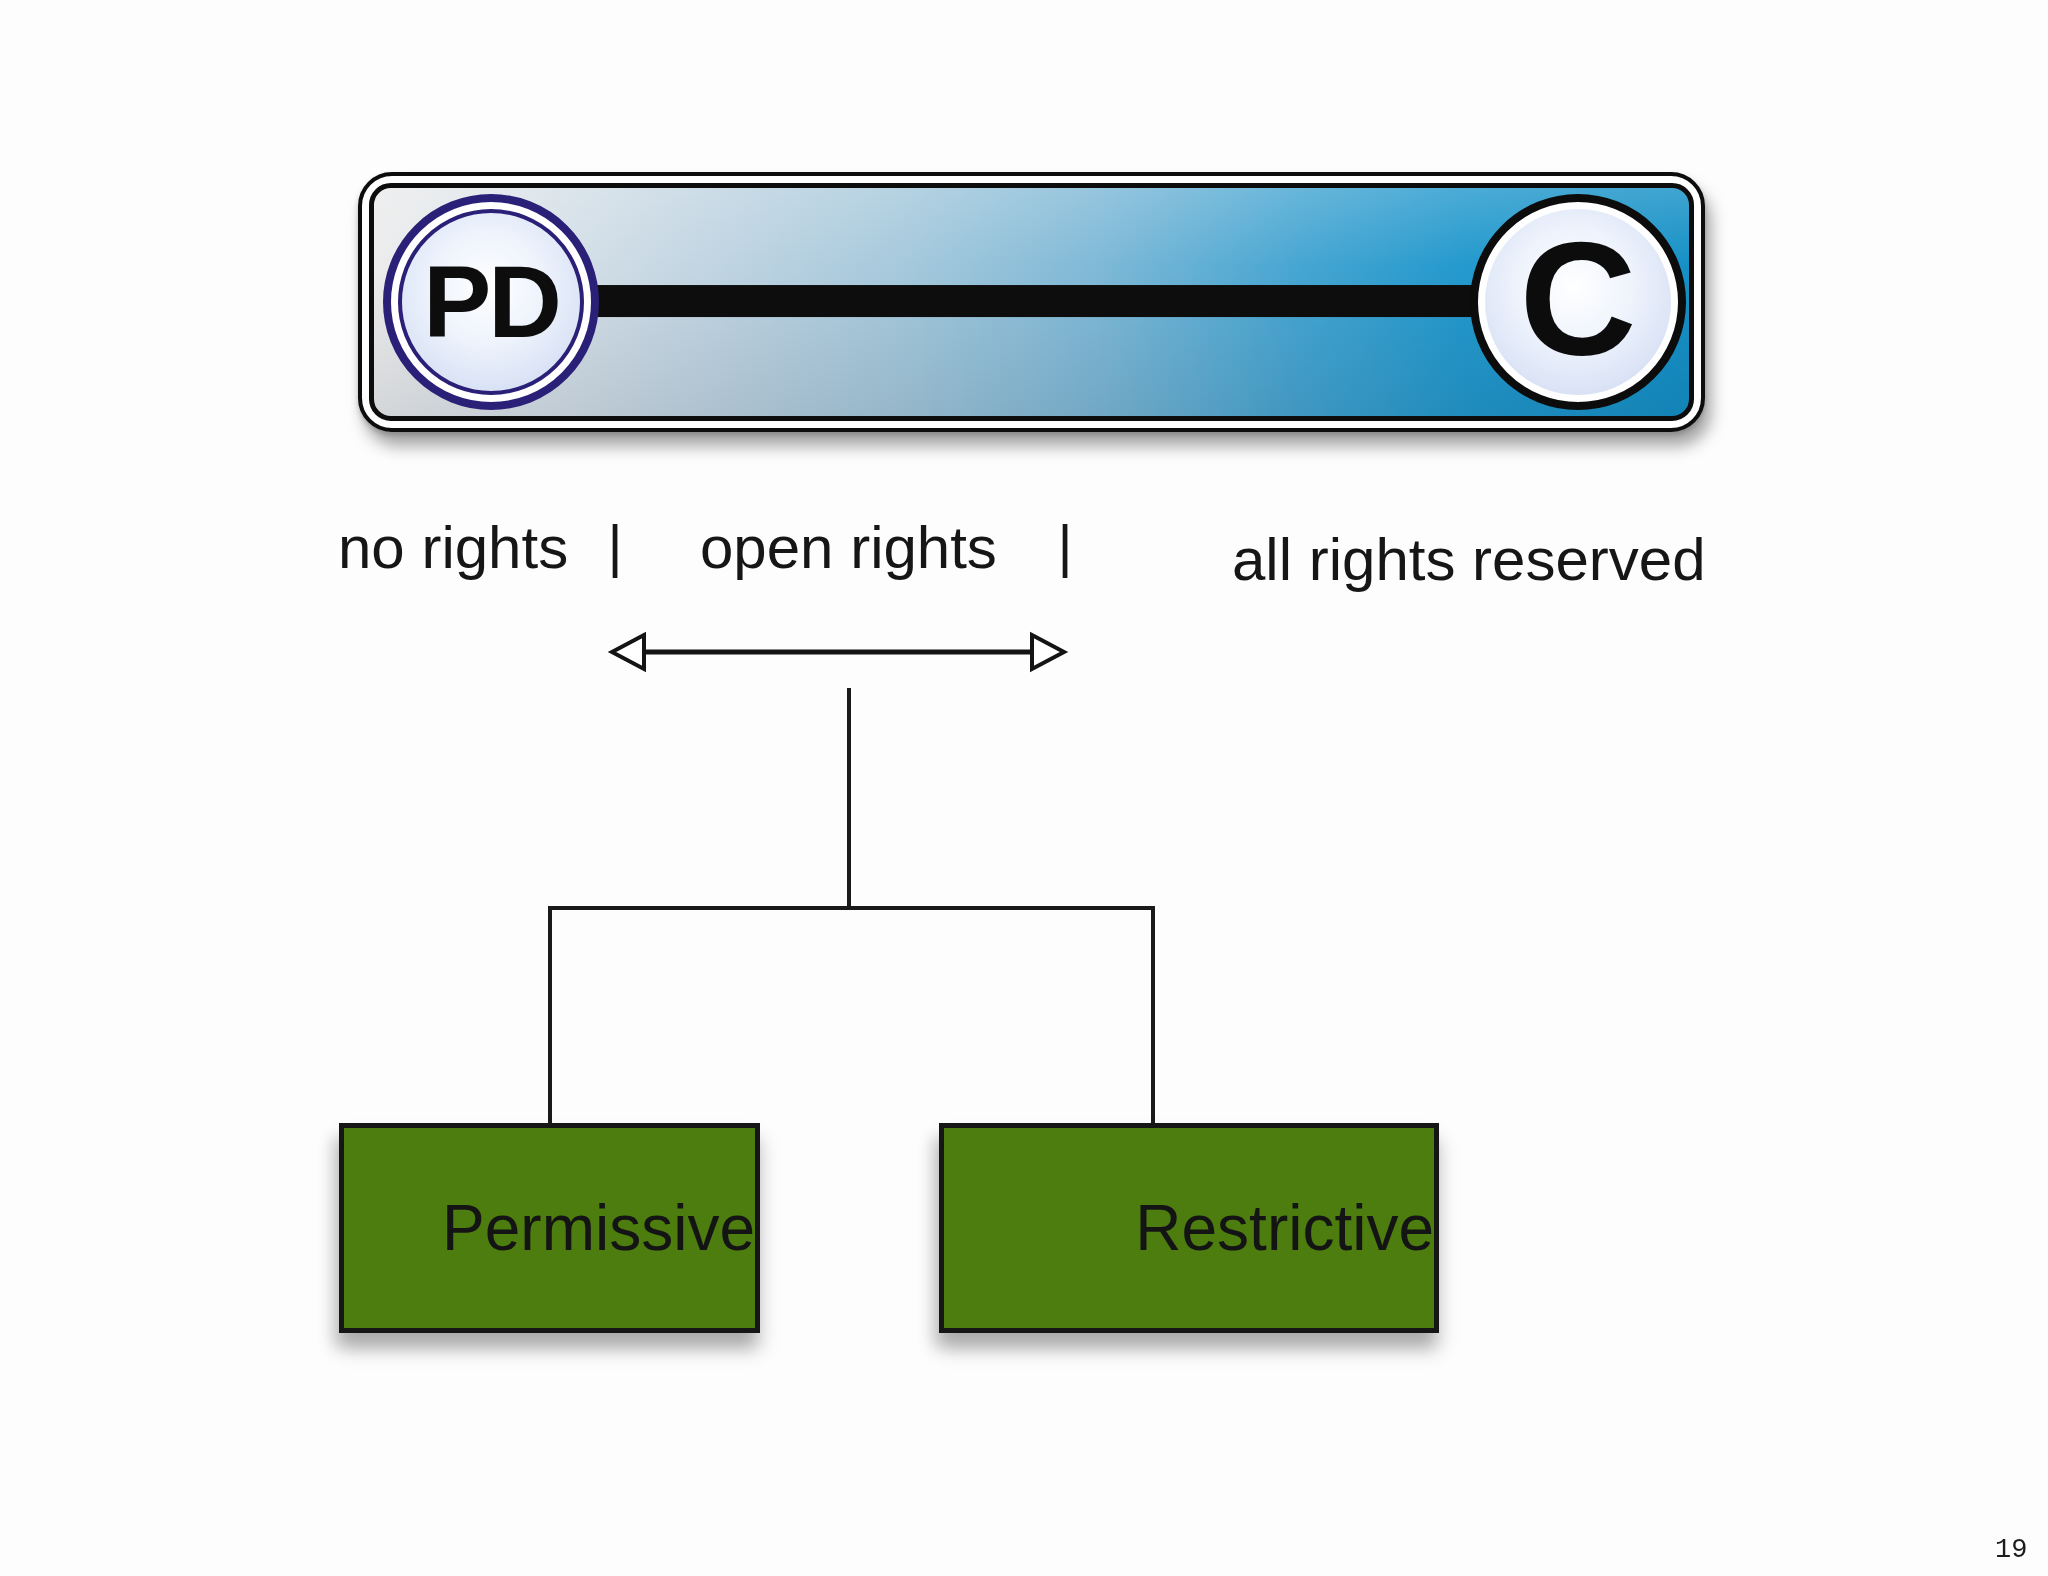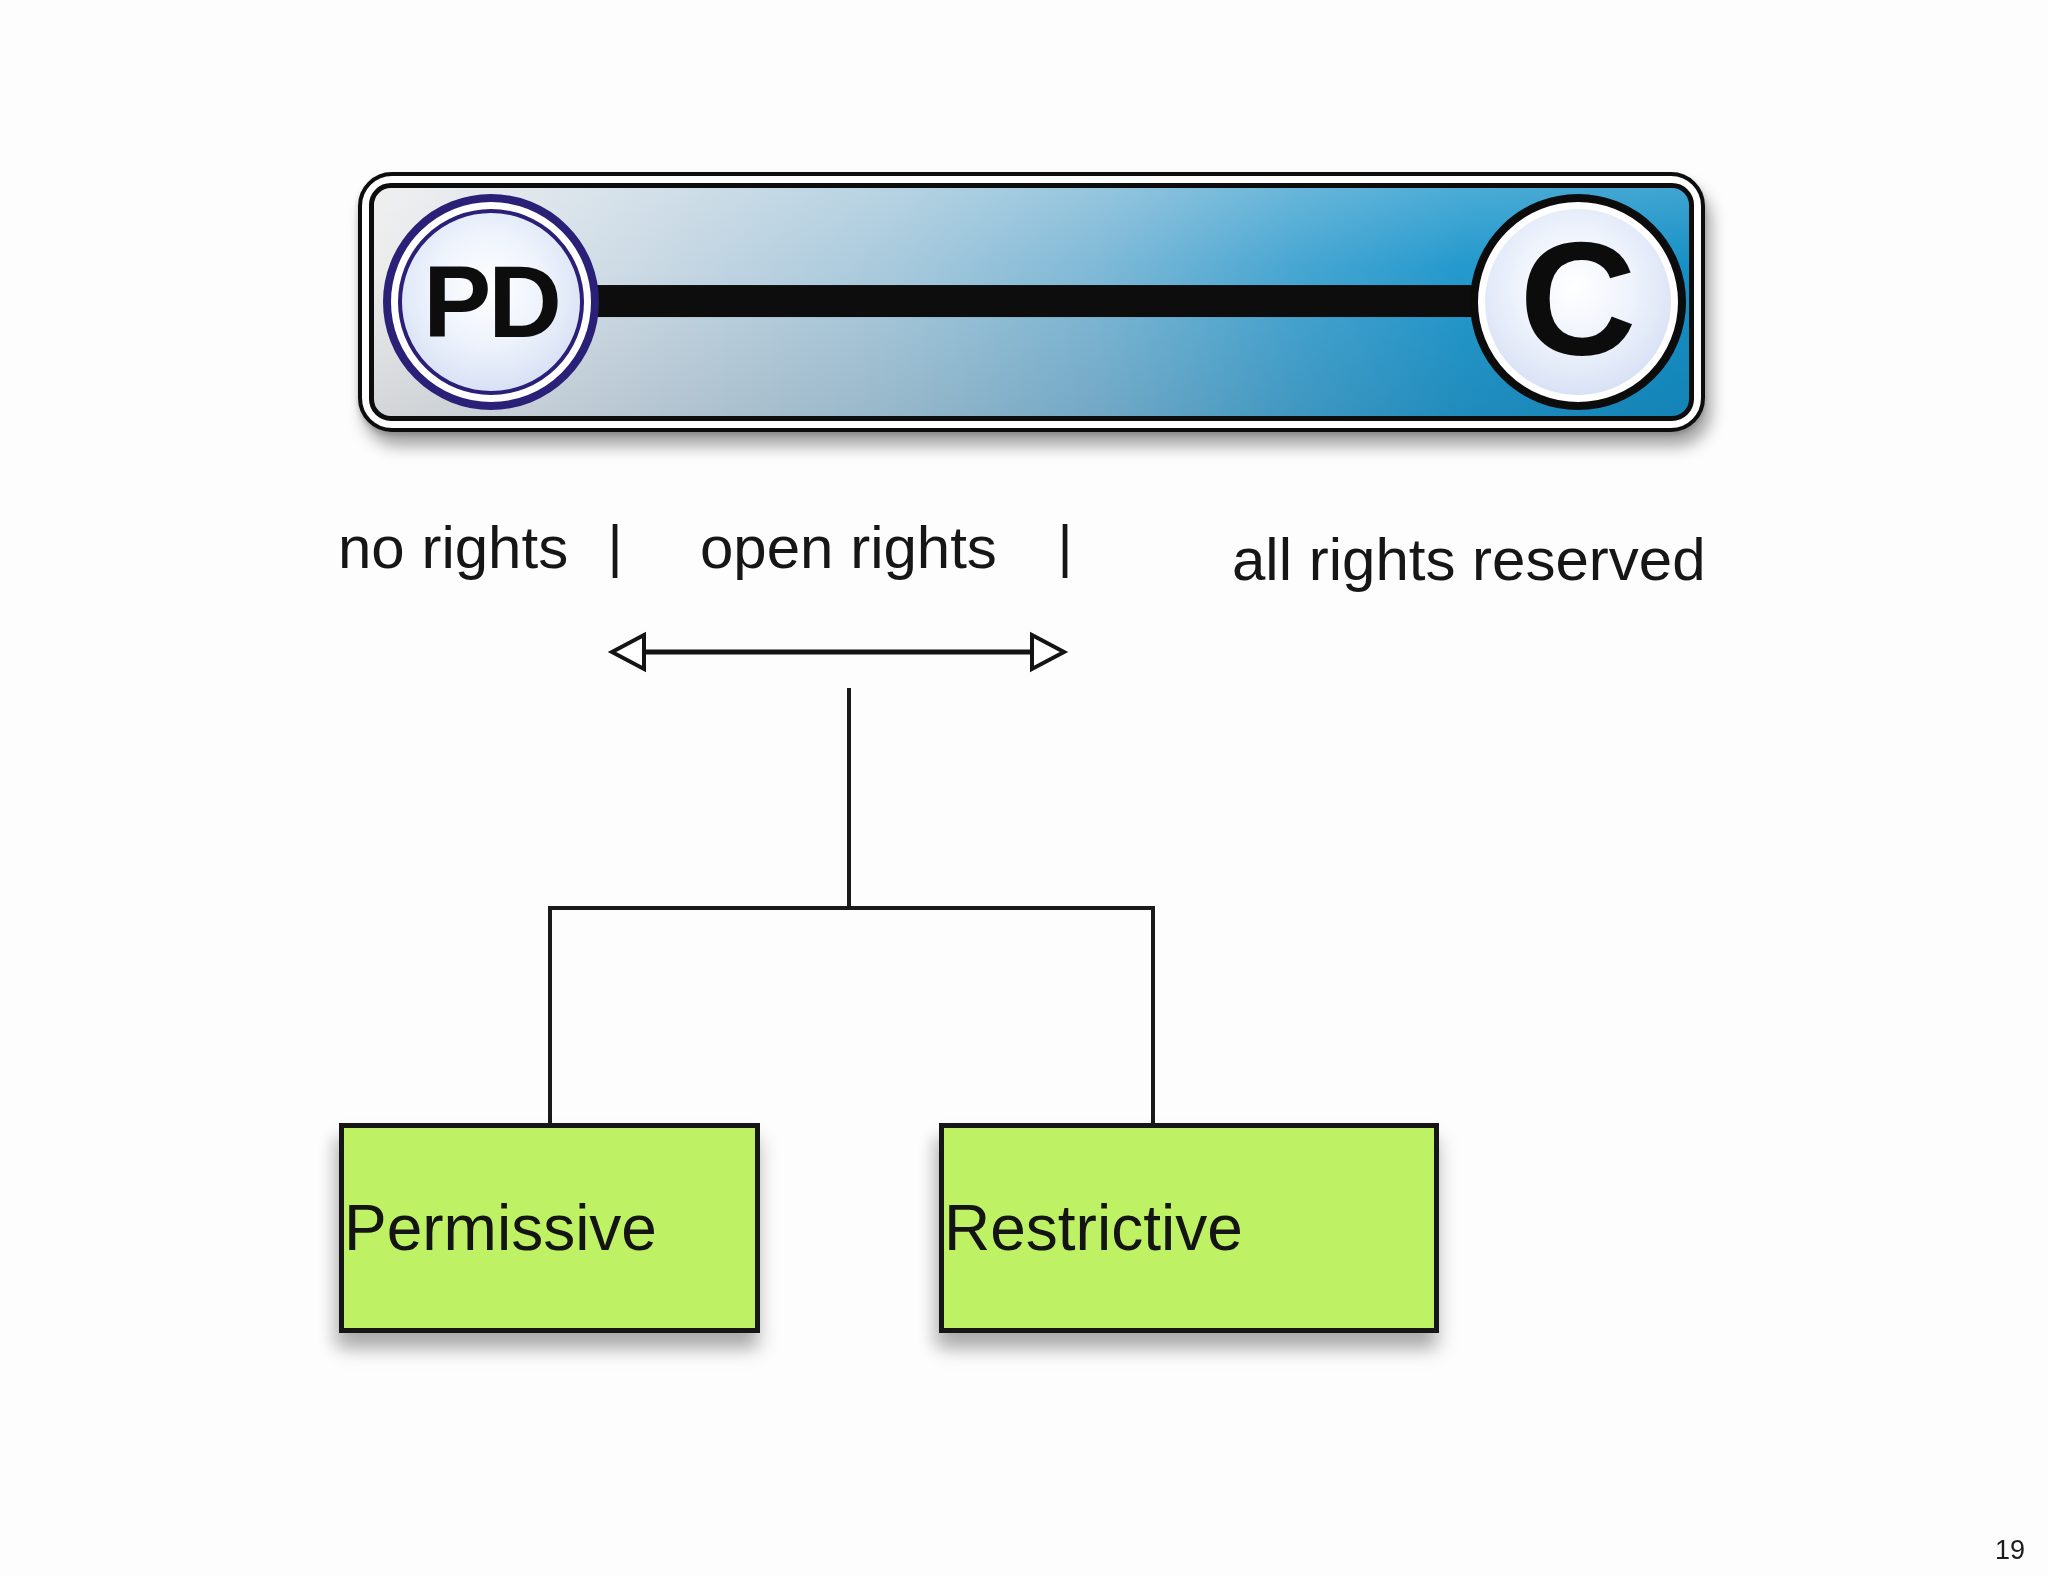"Permissive" .category-box { background: #bef264 -> #4d7c0f; justify-content: flex-start -> flex-end }
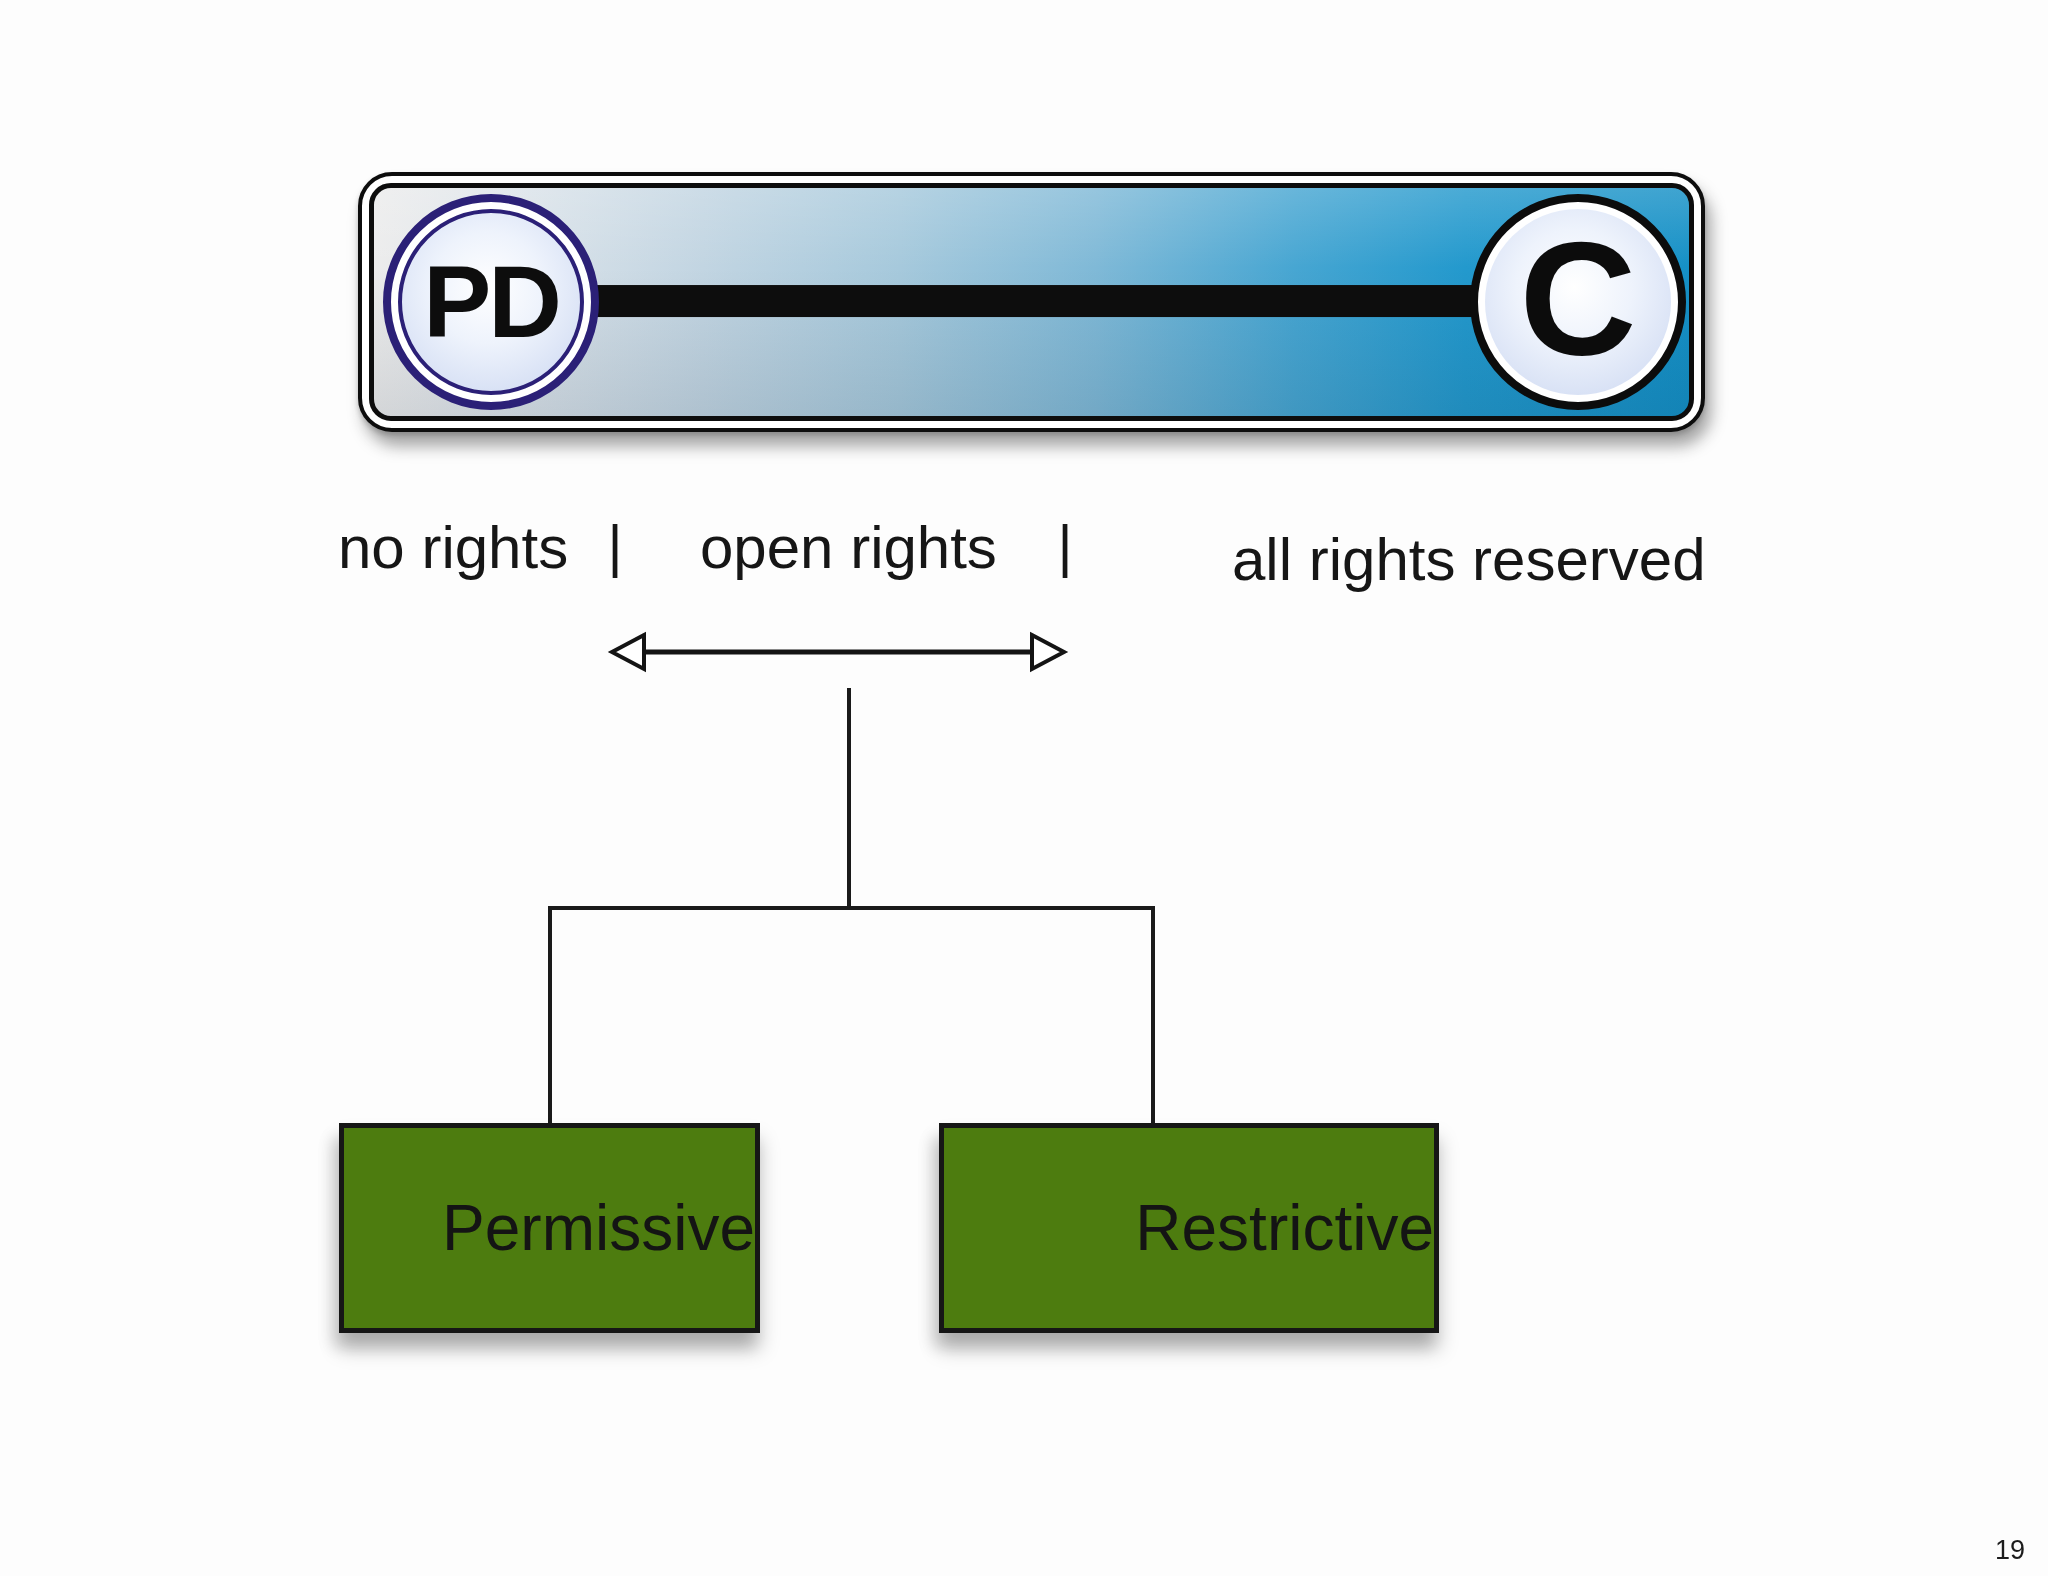"19" .page-number { font-family: none -> Liberation Mono, monospace }
